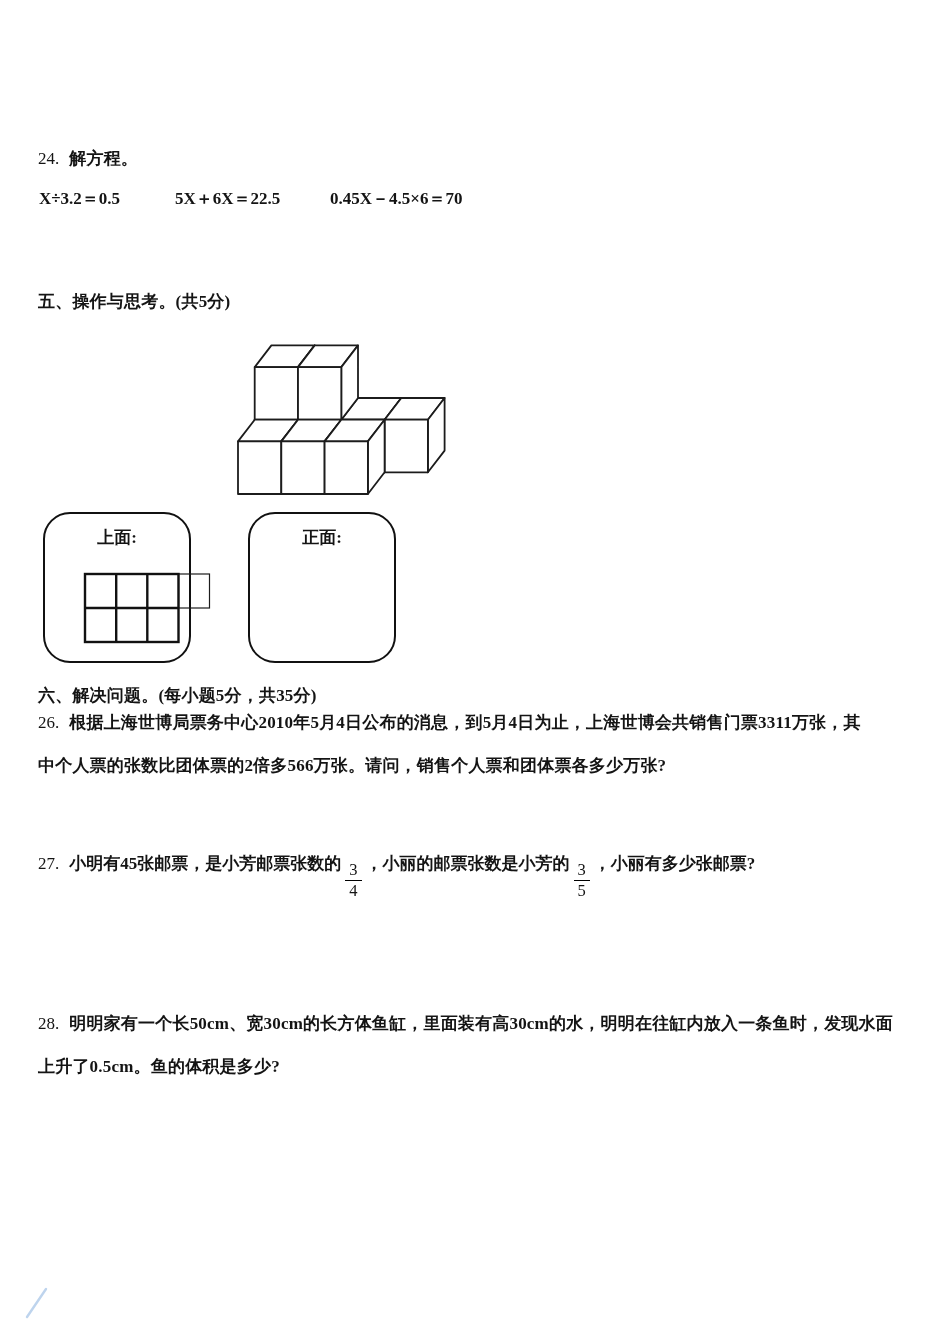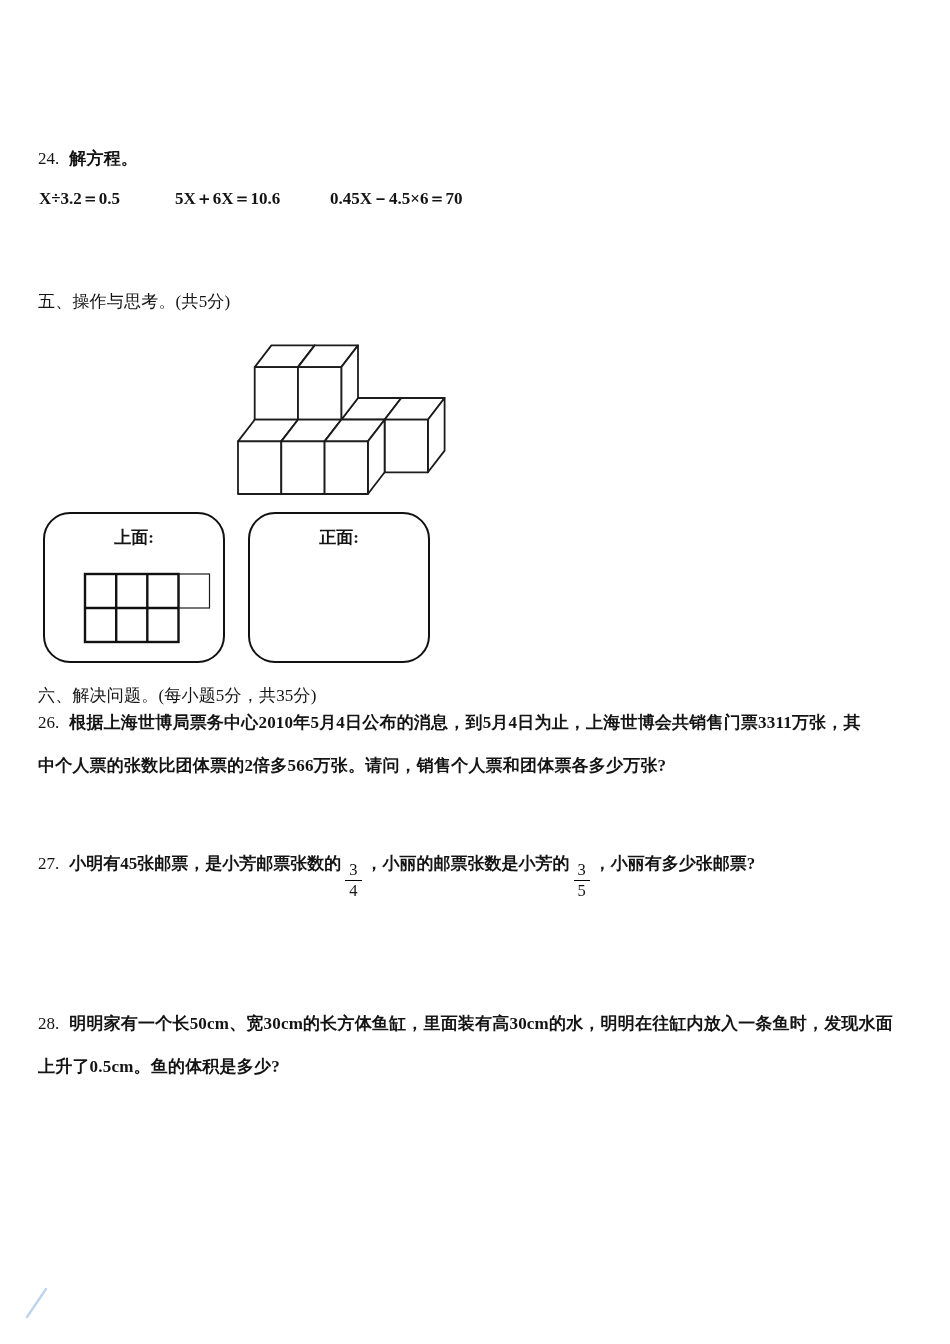"5X＋6X＝10.6" span.eq { text: 10.6 -> 22.5 }
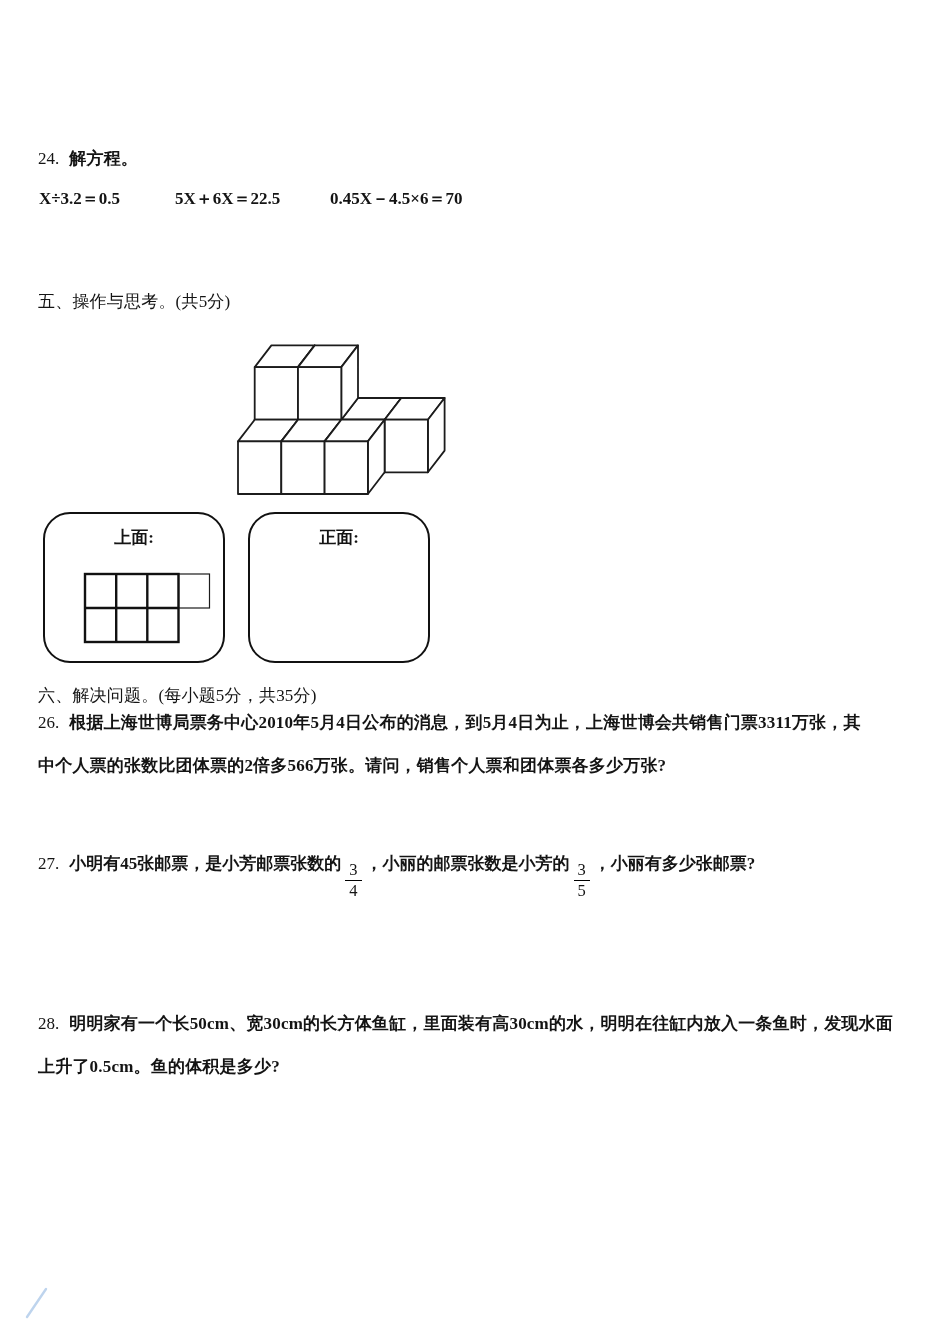"五、操作与思考。(共5分)" .heading { font-weight: 400 -> 700 }
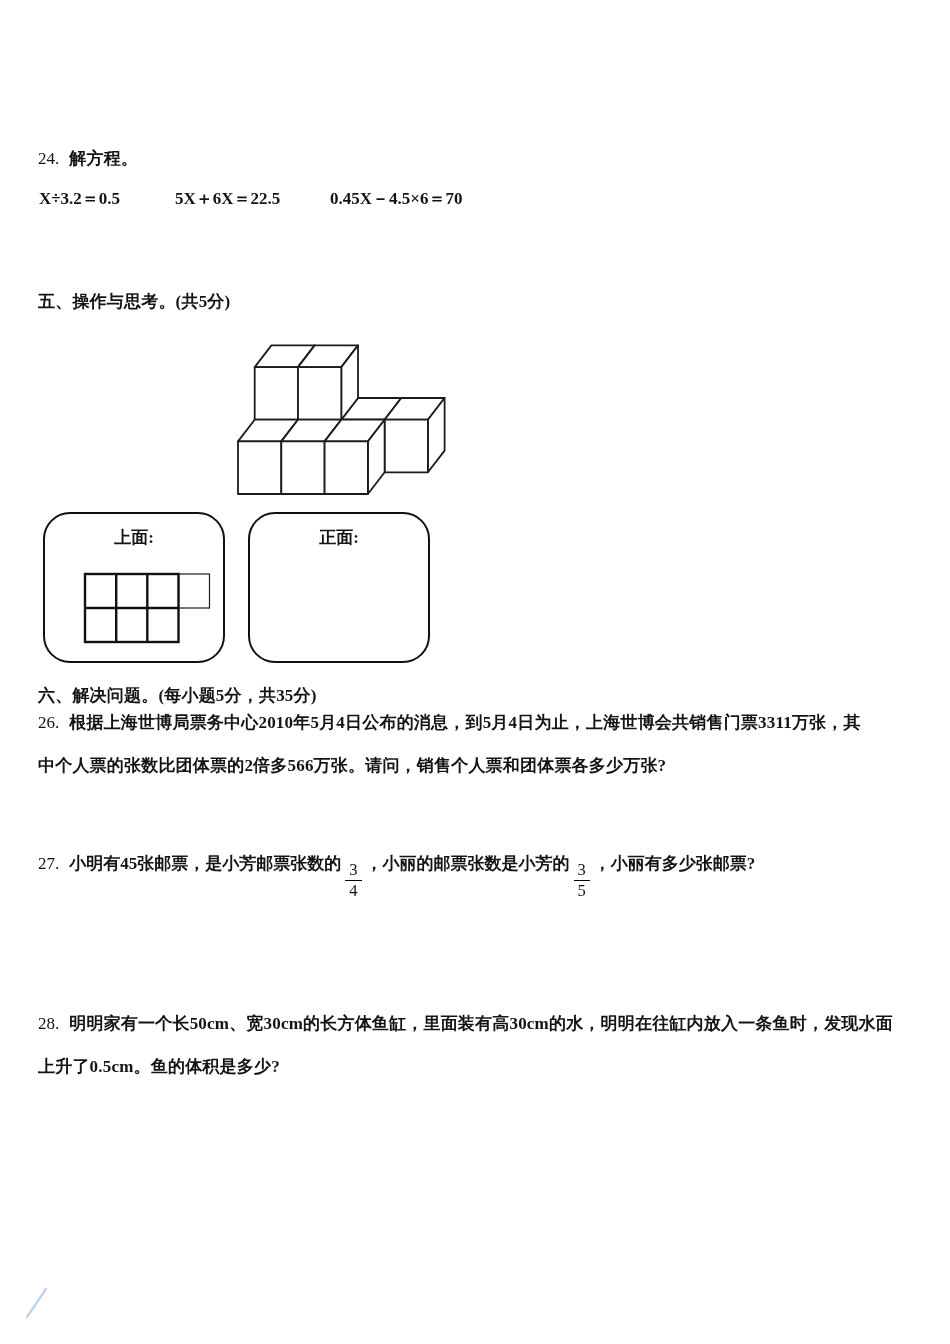"上面:" .abox { width: 182px -> 148px }
